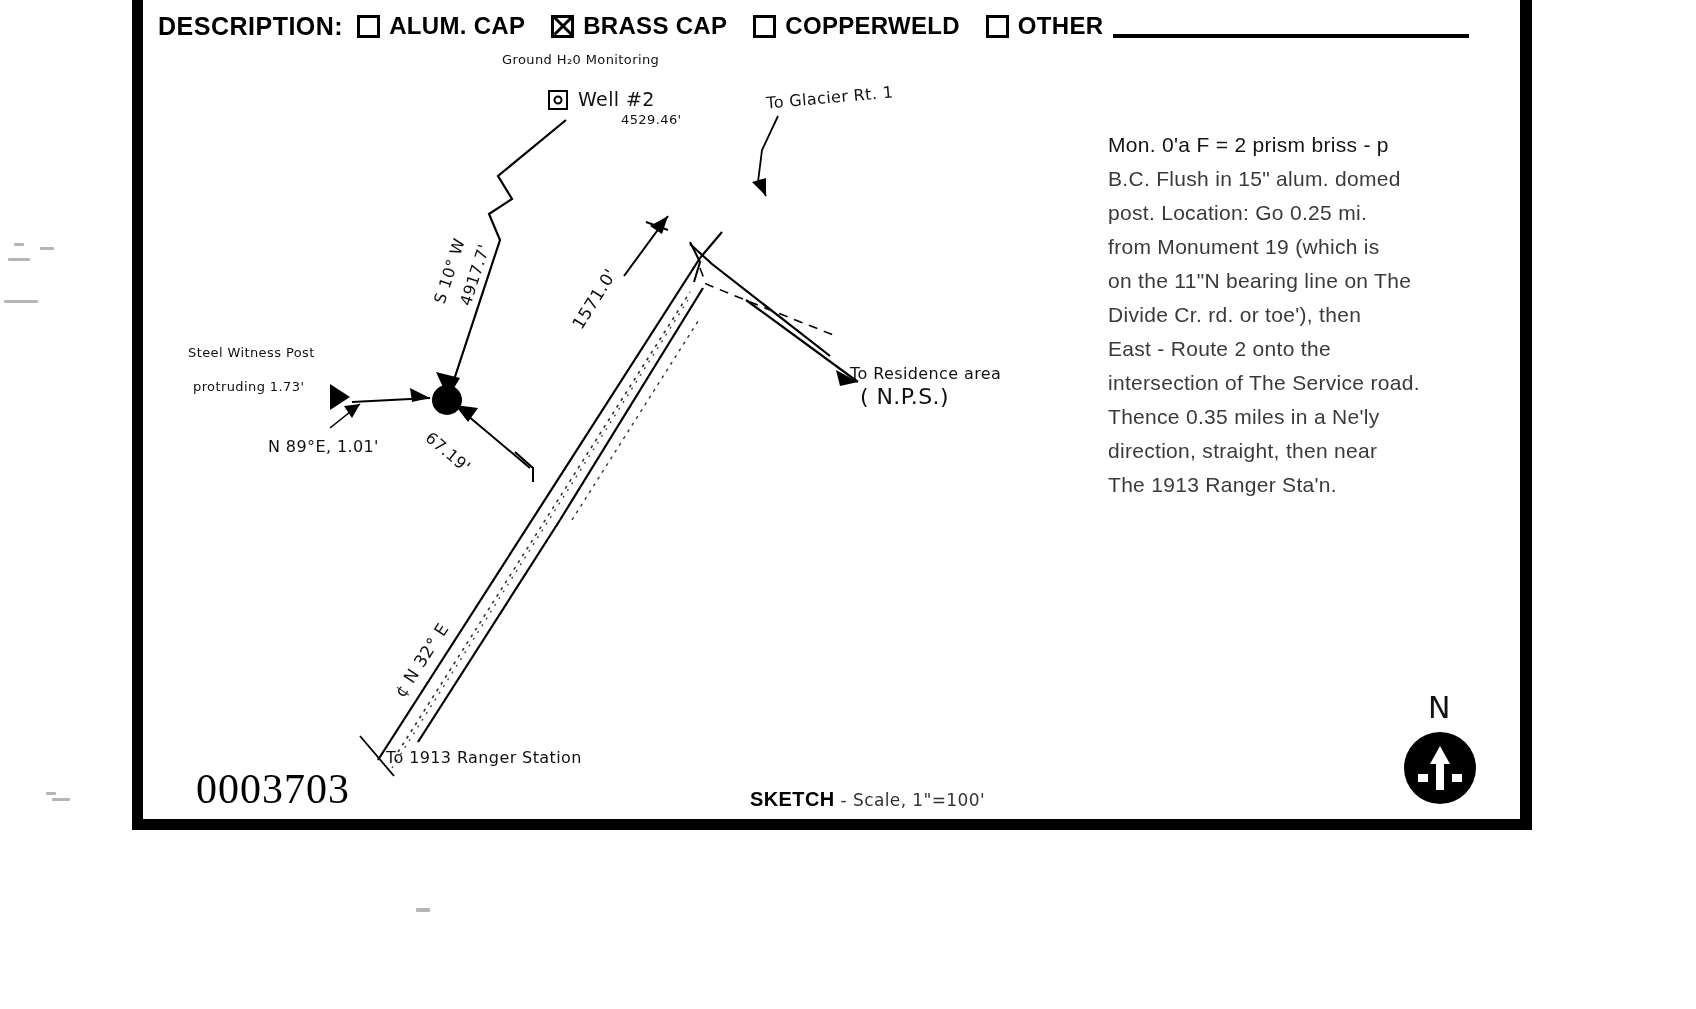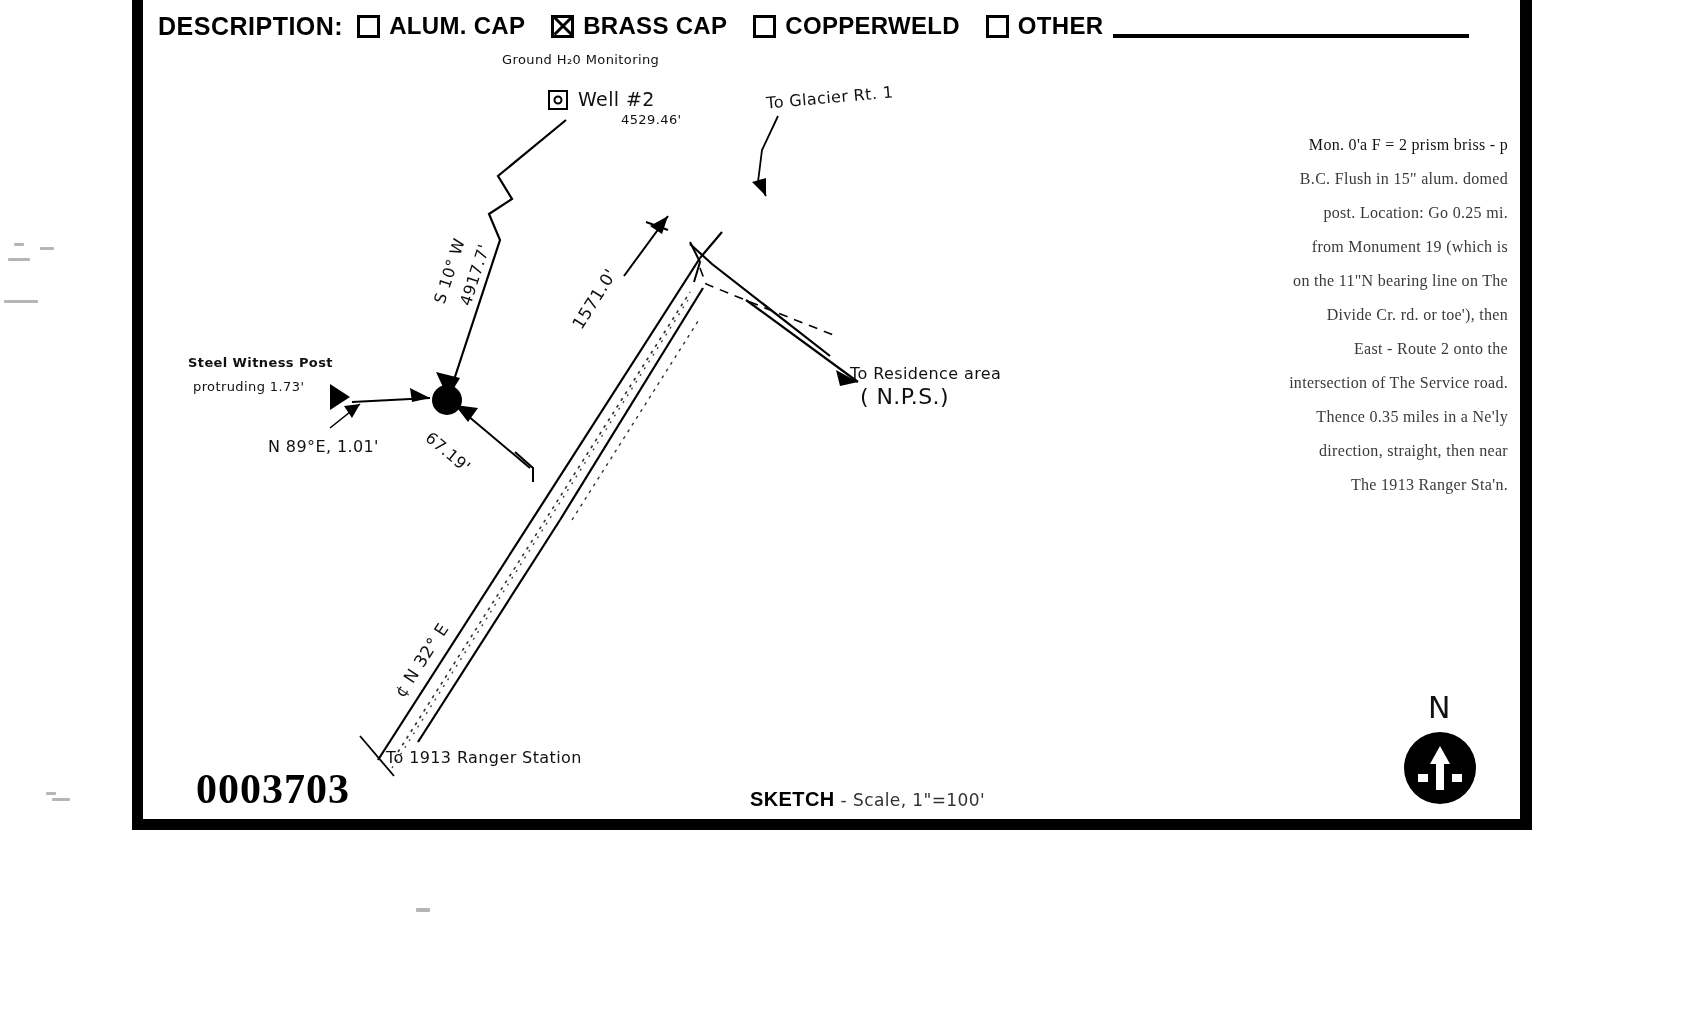"Mon. 0'a F = 2" .note-line { font-family: Liberation Serif, serif -> Liberation Sans, sans-serif; font-size: 16px -> 21px; text-align: right -> none }
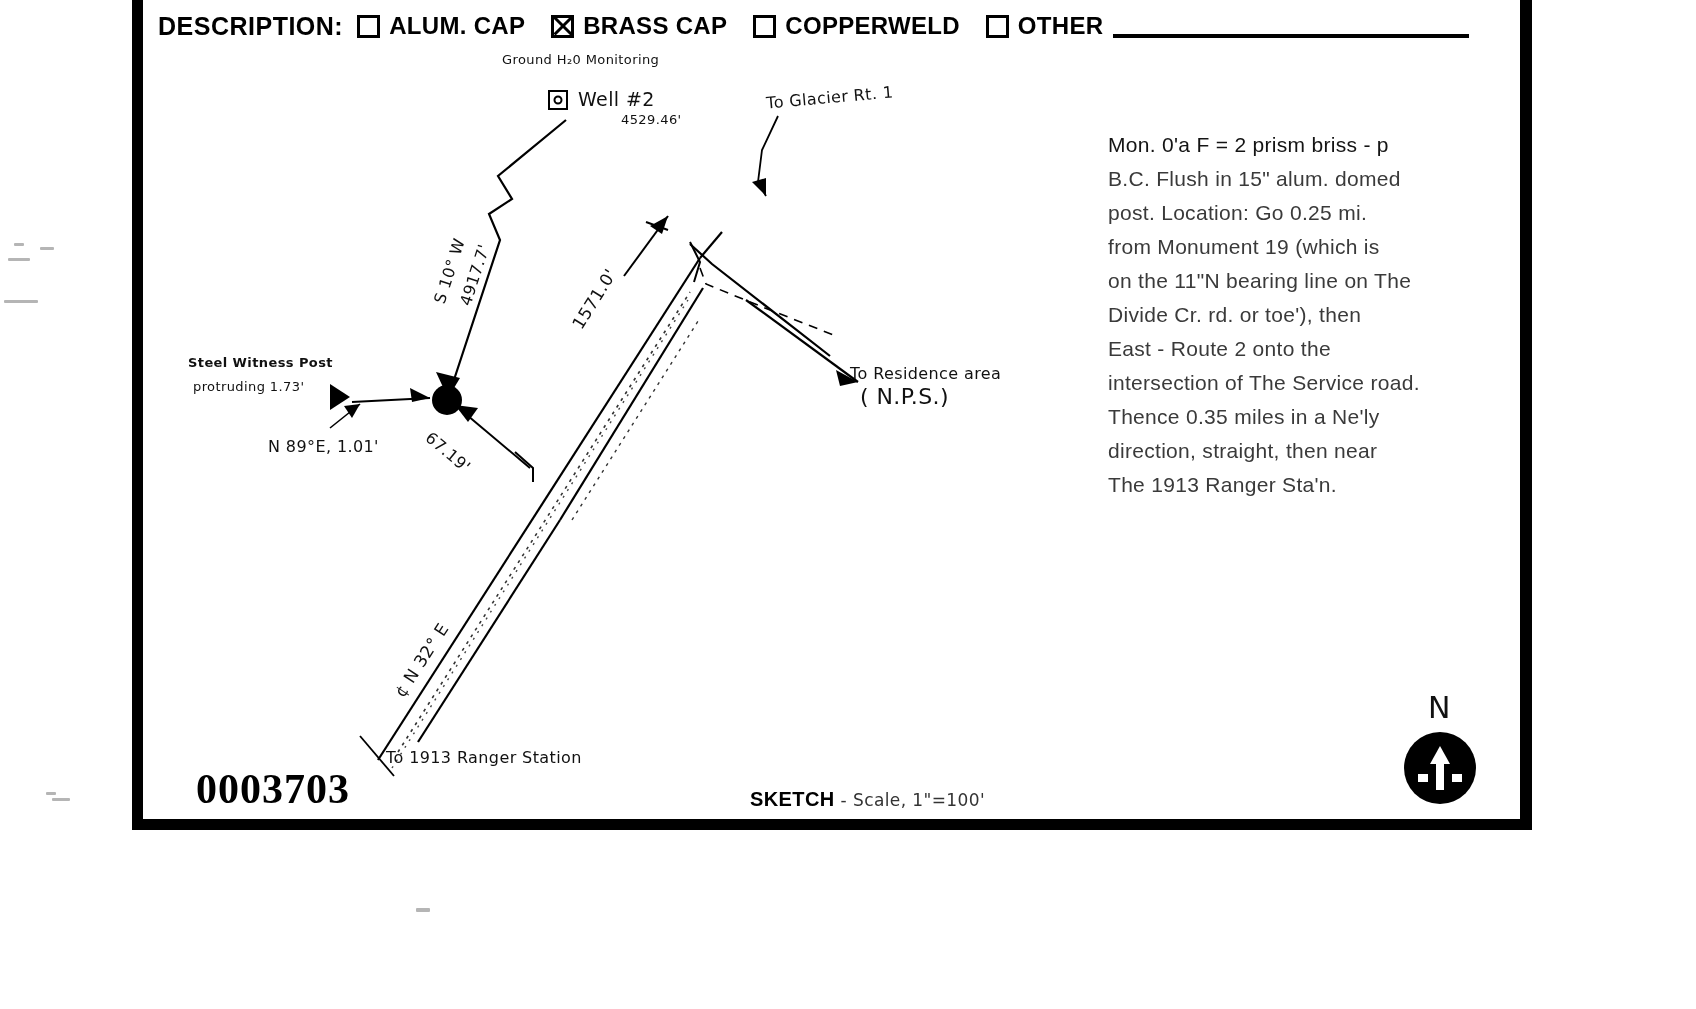"Steel Witness Post" div.hw { font-weight: bold -> none; top: 355px -> 345px }
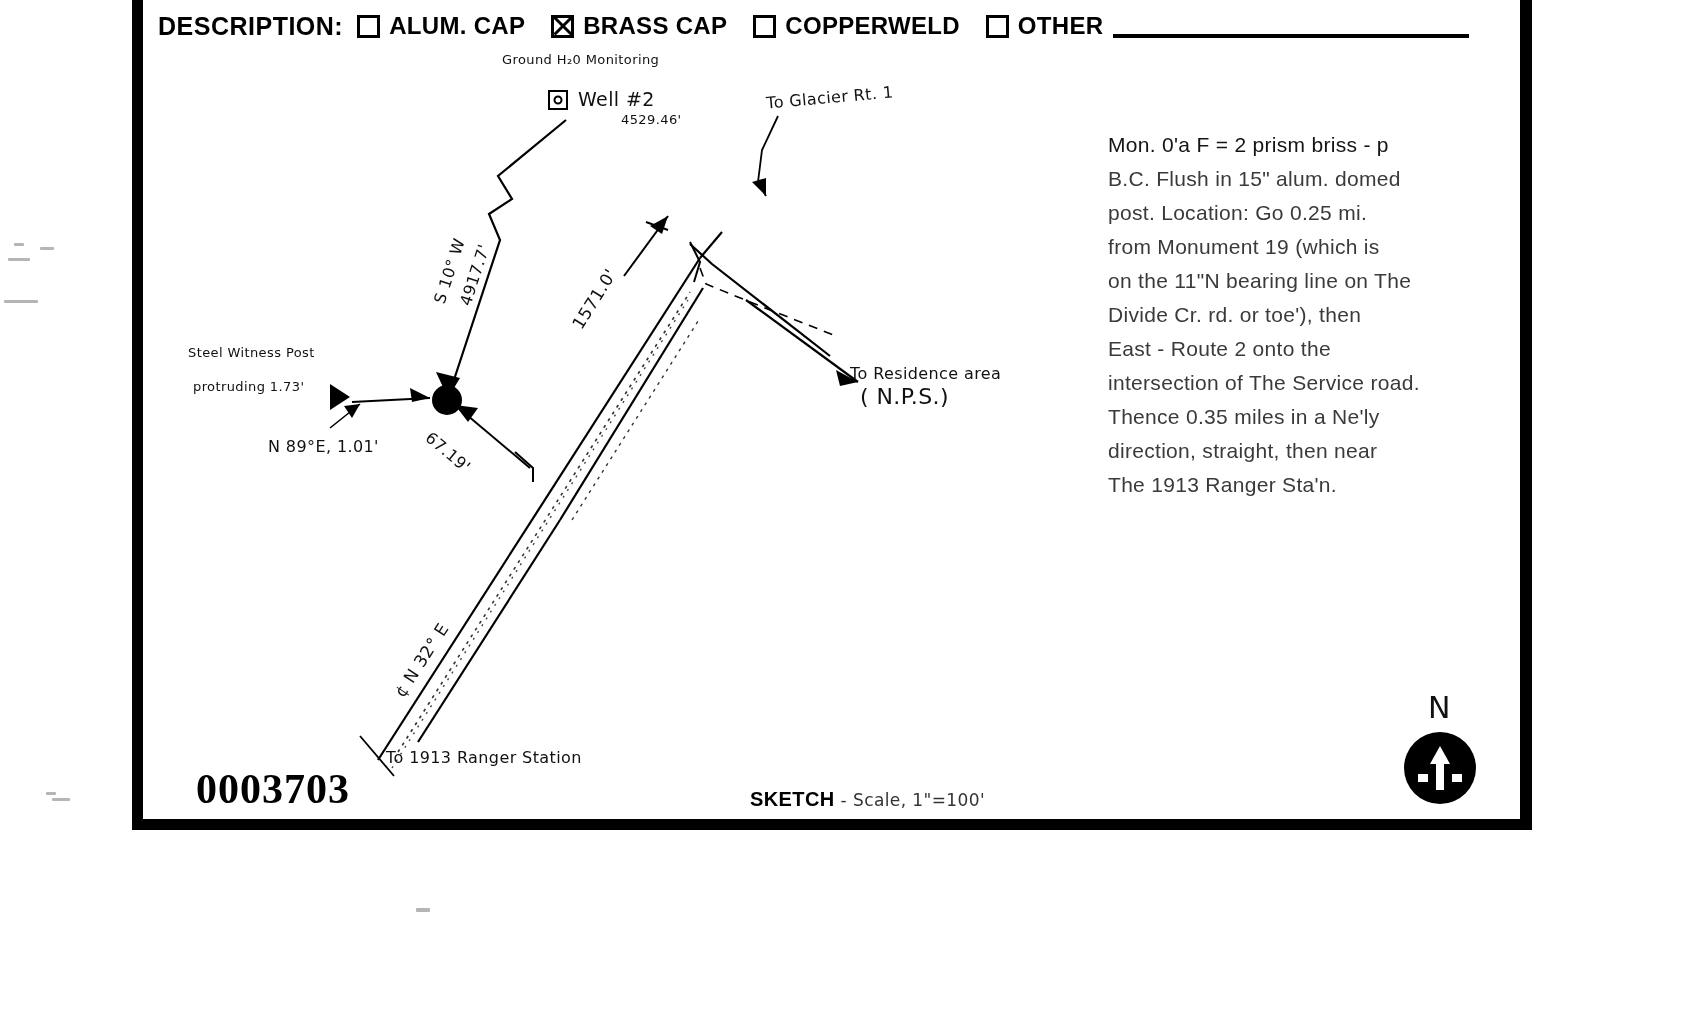"0003703" .doc-id { font-weight: bold -> normal }
